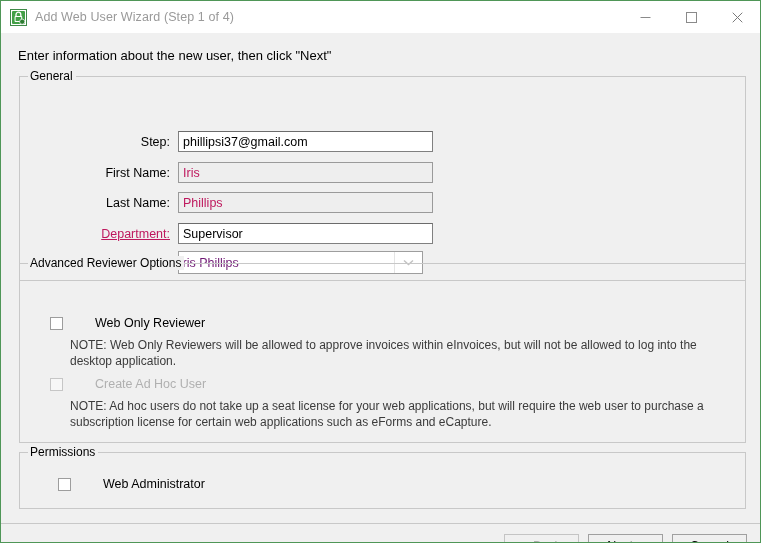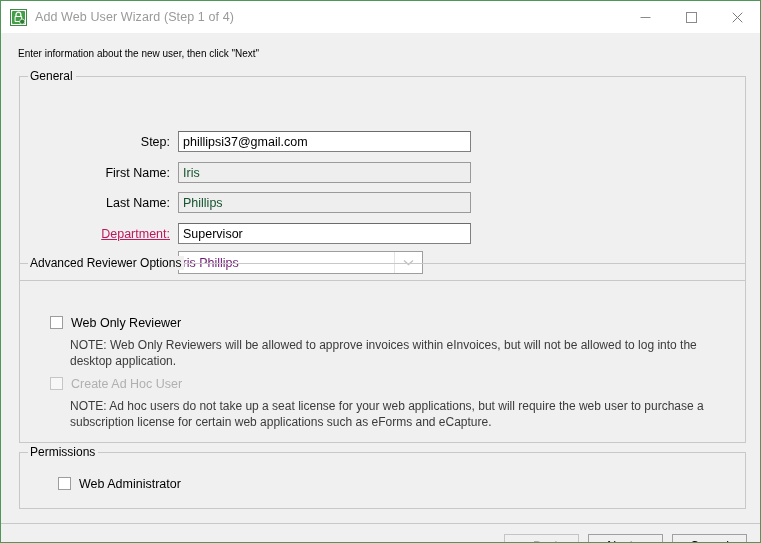"Enter information about the new" .instruction { font-size: 10px -> 13px }
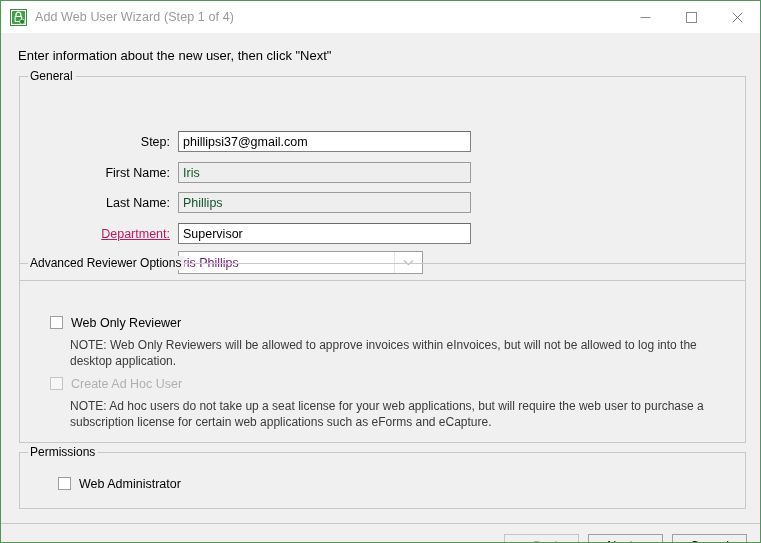"phillipsi37@gmail.com" .textbox { width: 293px -> 255px }
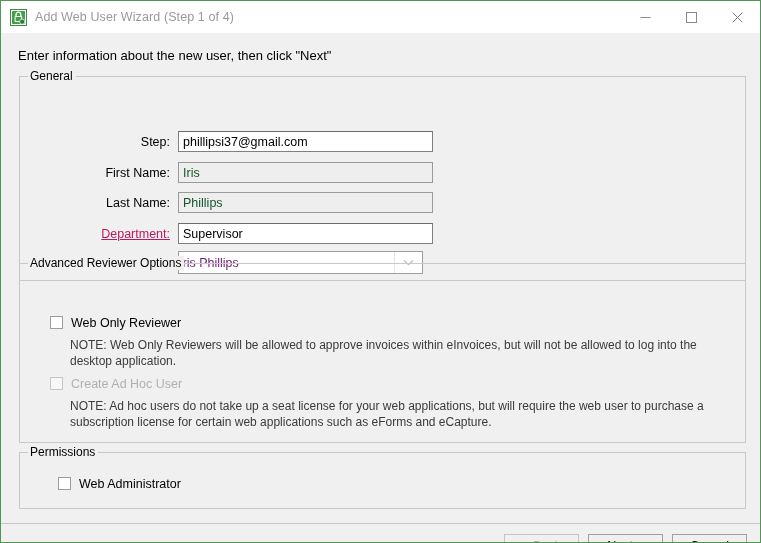"Iris" .textbox.readonly { color: #14532d -> #be185d }
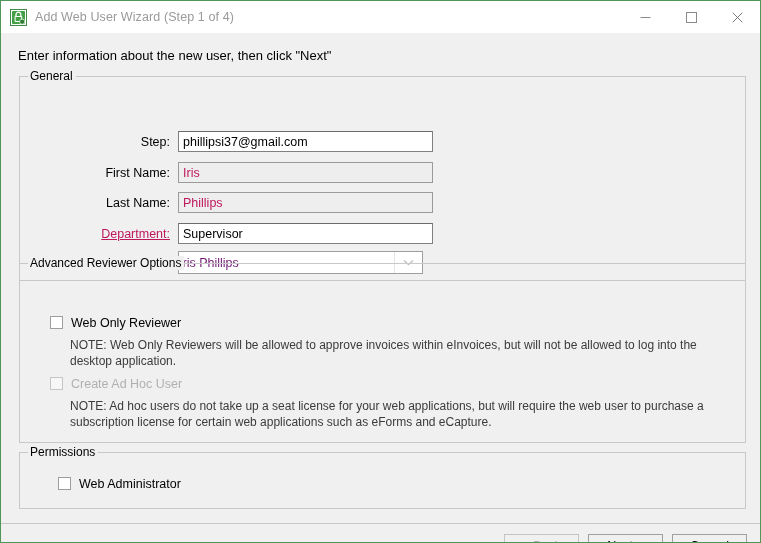"Web Only Reviewer" .checkbox-row { align-items: none -> center; gap: none -> 24px }
